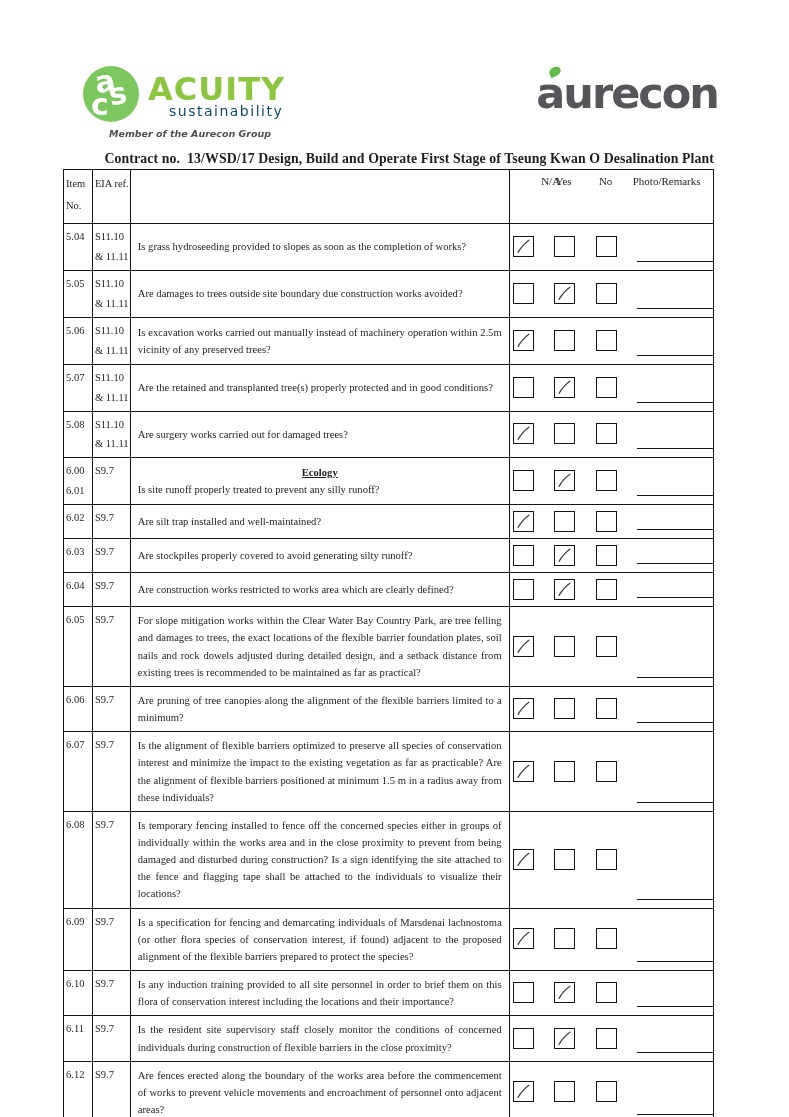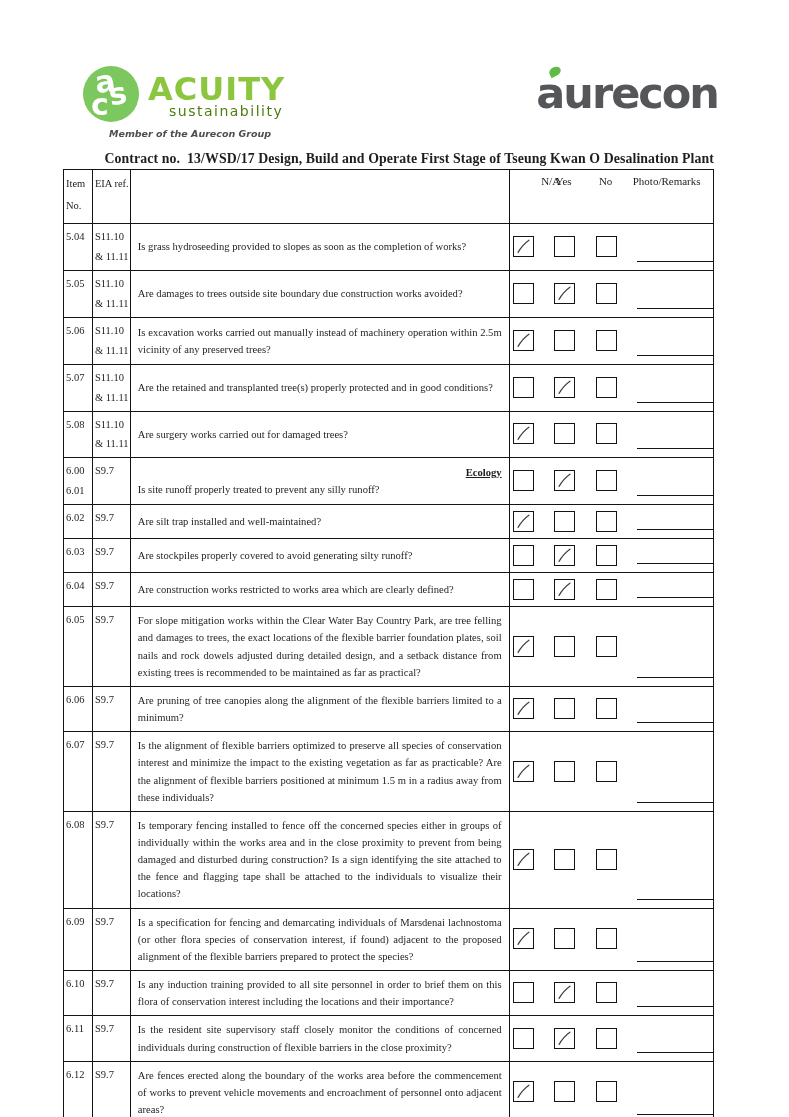"sustainability" div.acuity-tag { color: #4d7c0f -> #0c4a6e }
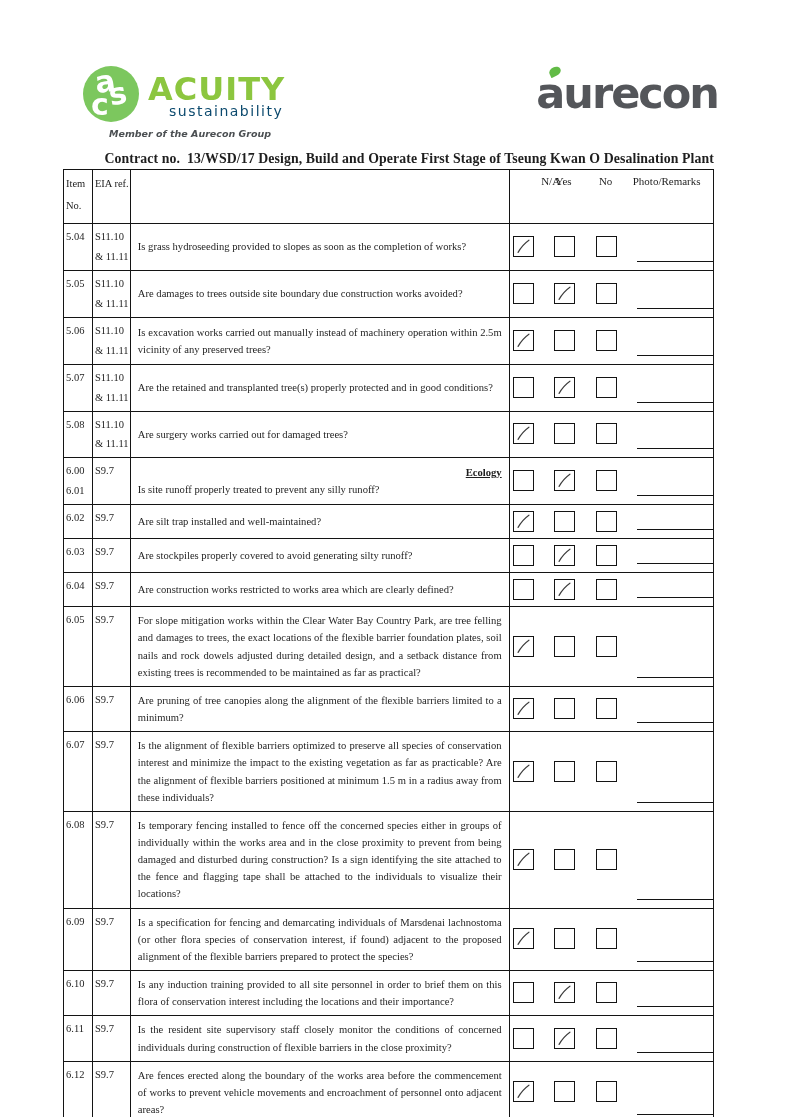"Ecology" .section-hd { text-align: right -> center }
